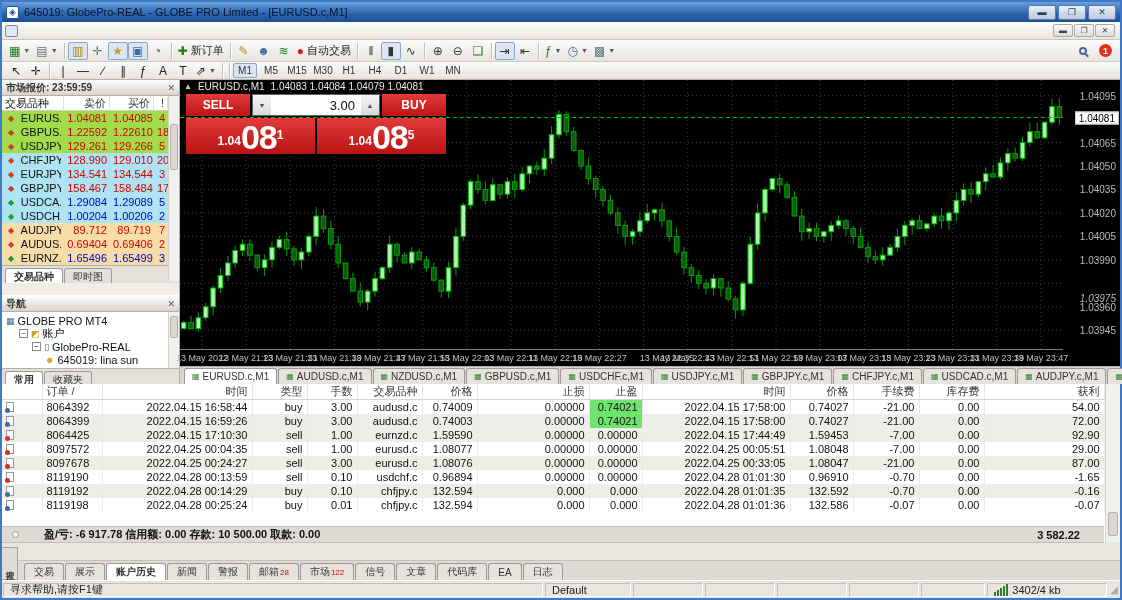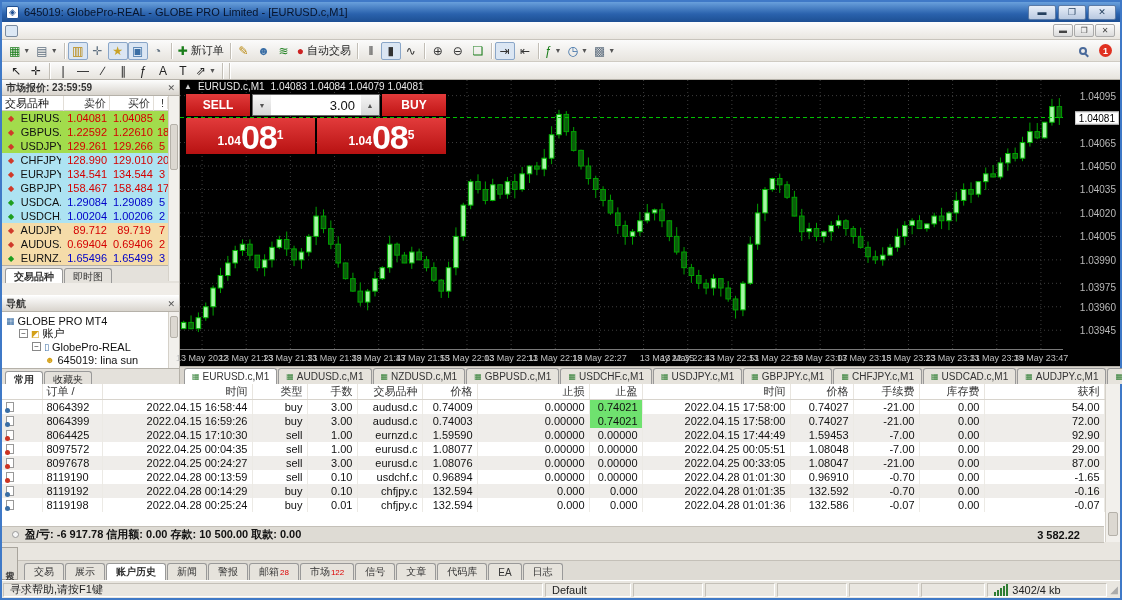"M1" span { html: none -> <span> <span>M1</span> <span>M5</span> <span>M15</span> <span>M30</span> <span>H1</span> <span>H4</span> <span>D1</span> <span>W1</span> <span>MN</span> </span> }
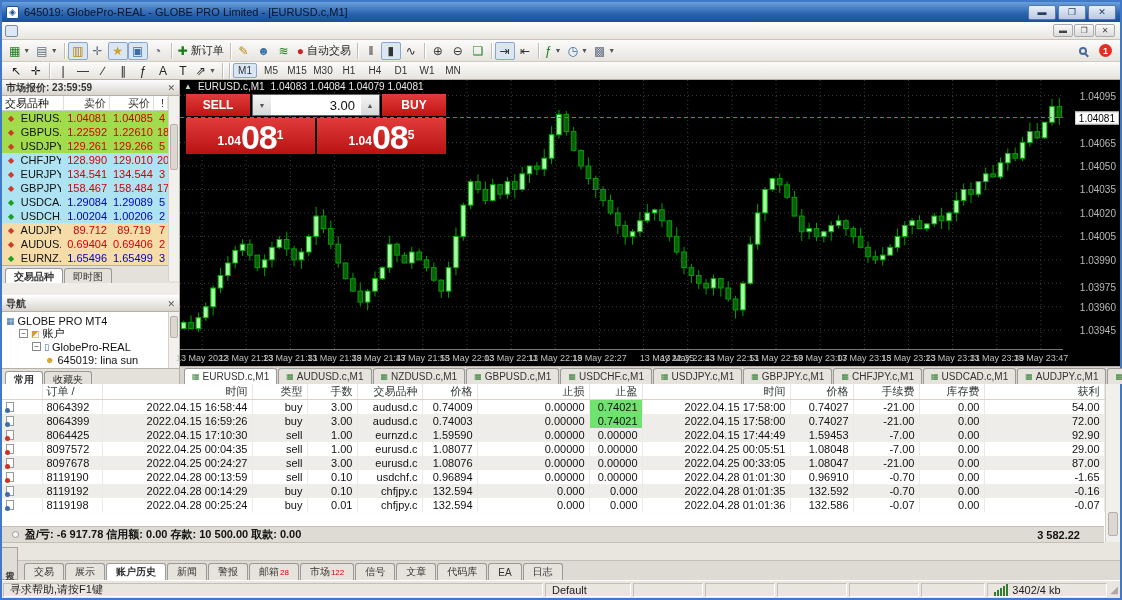"1.03975" span.ytick { font-style: none -> italic; top: 207px -> 218px }
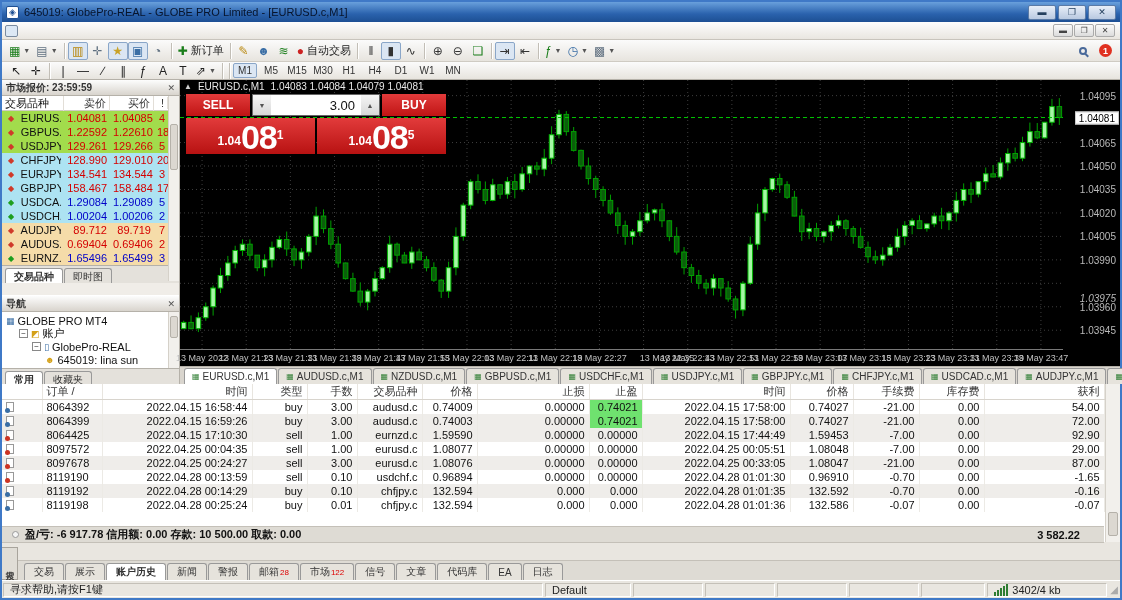"盈/亏: -6 917.78 信用额: 0.00" #orders-summary { gap: none -> 19px }
